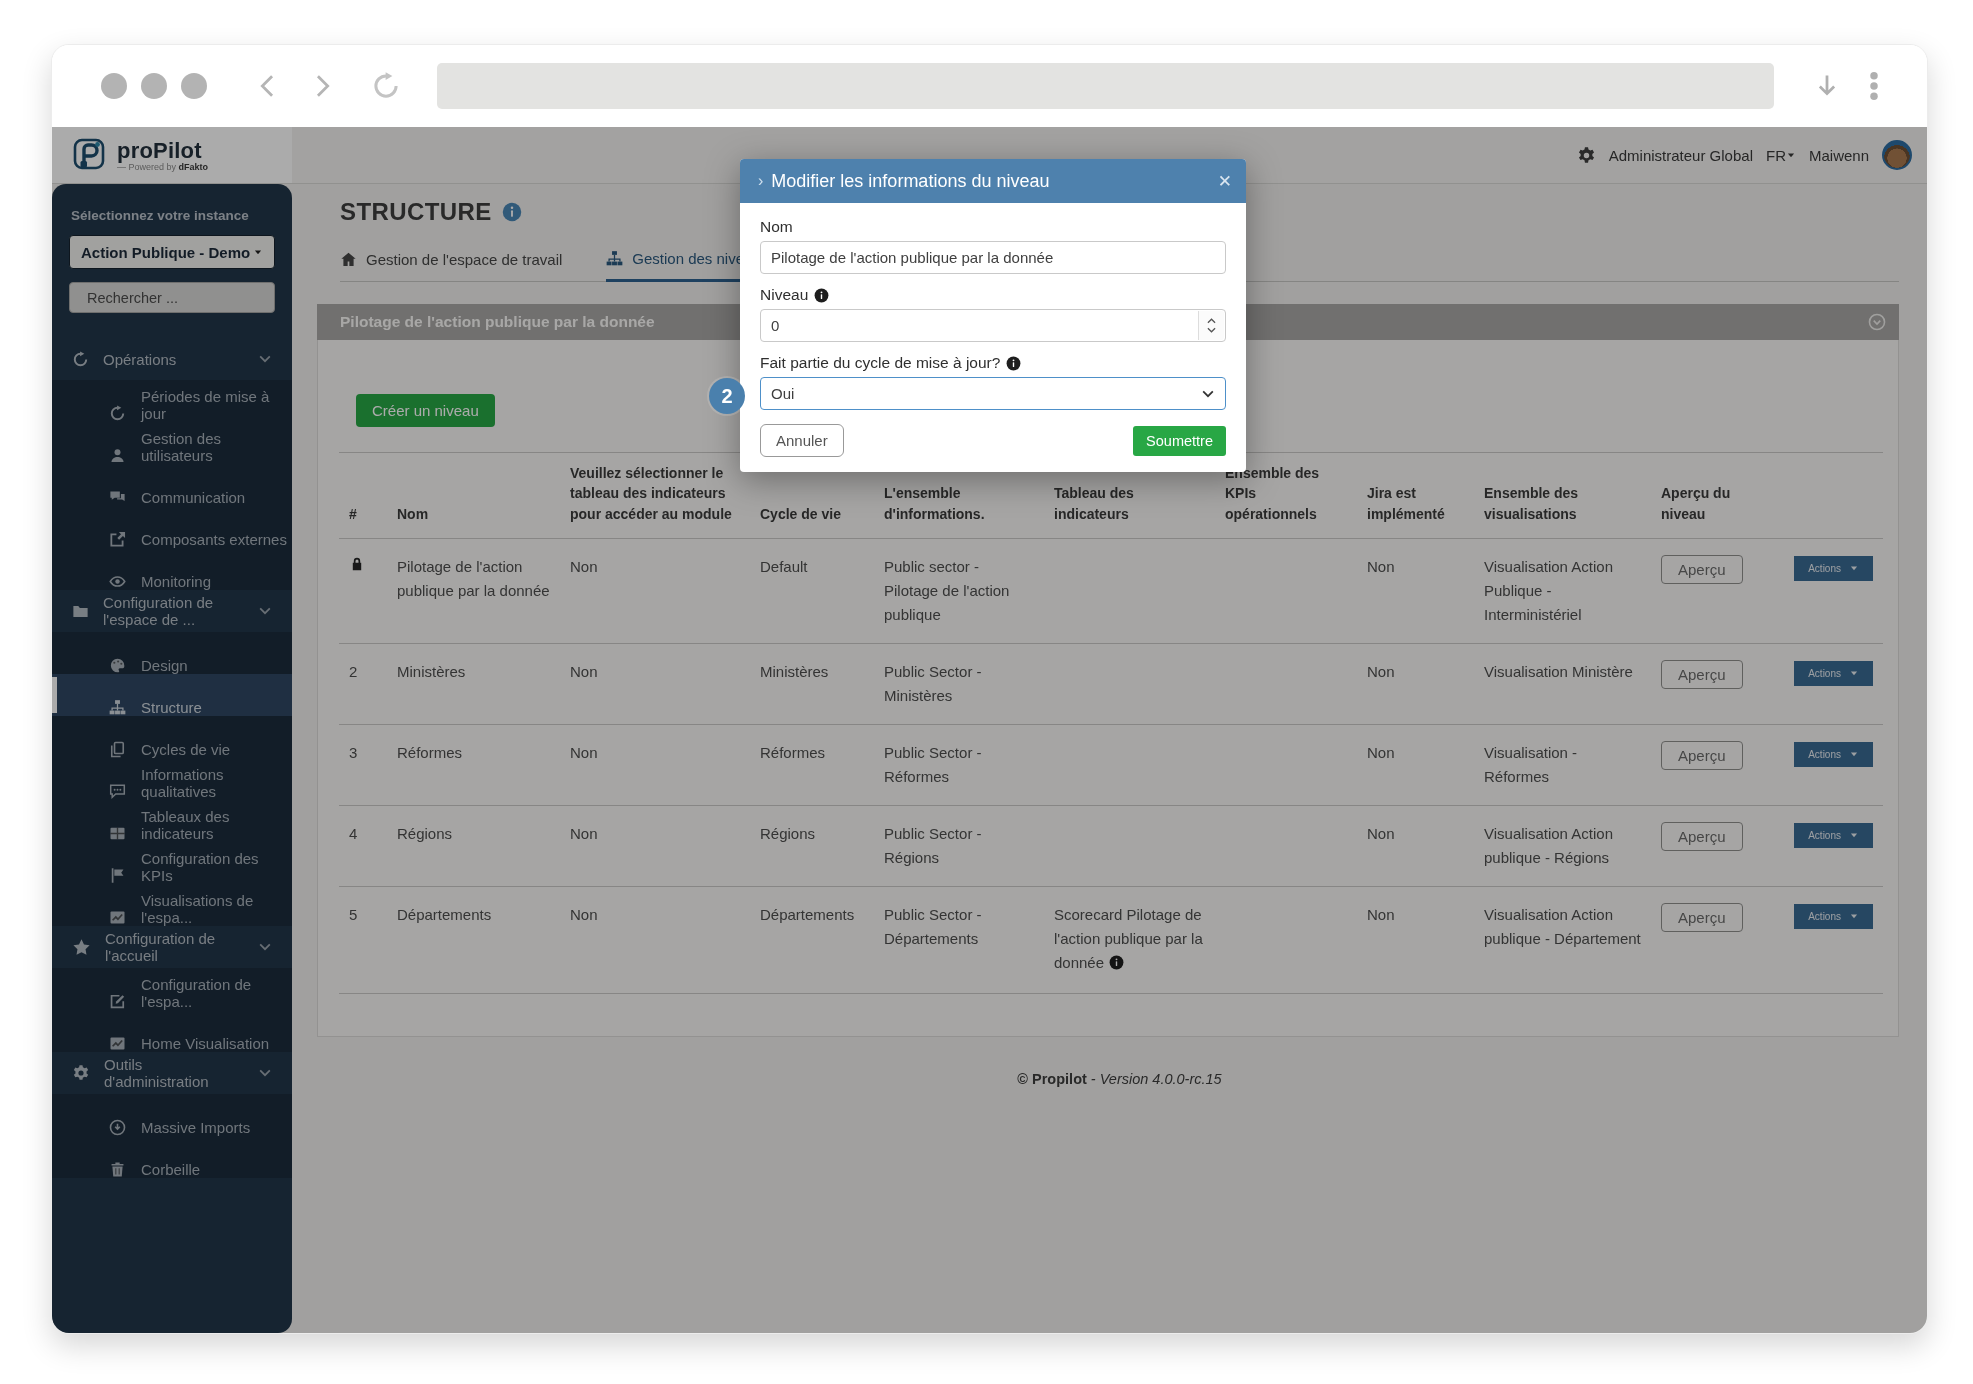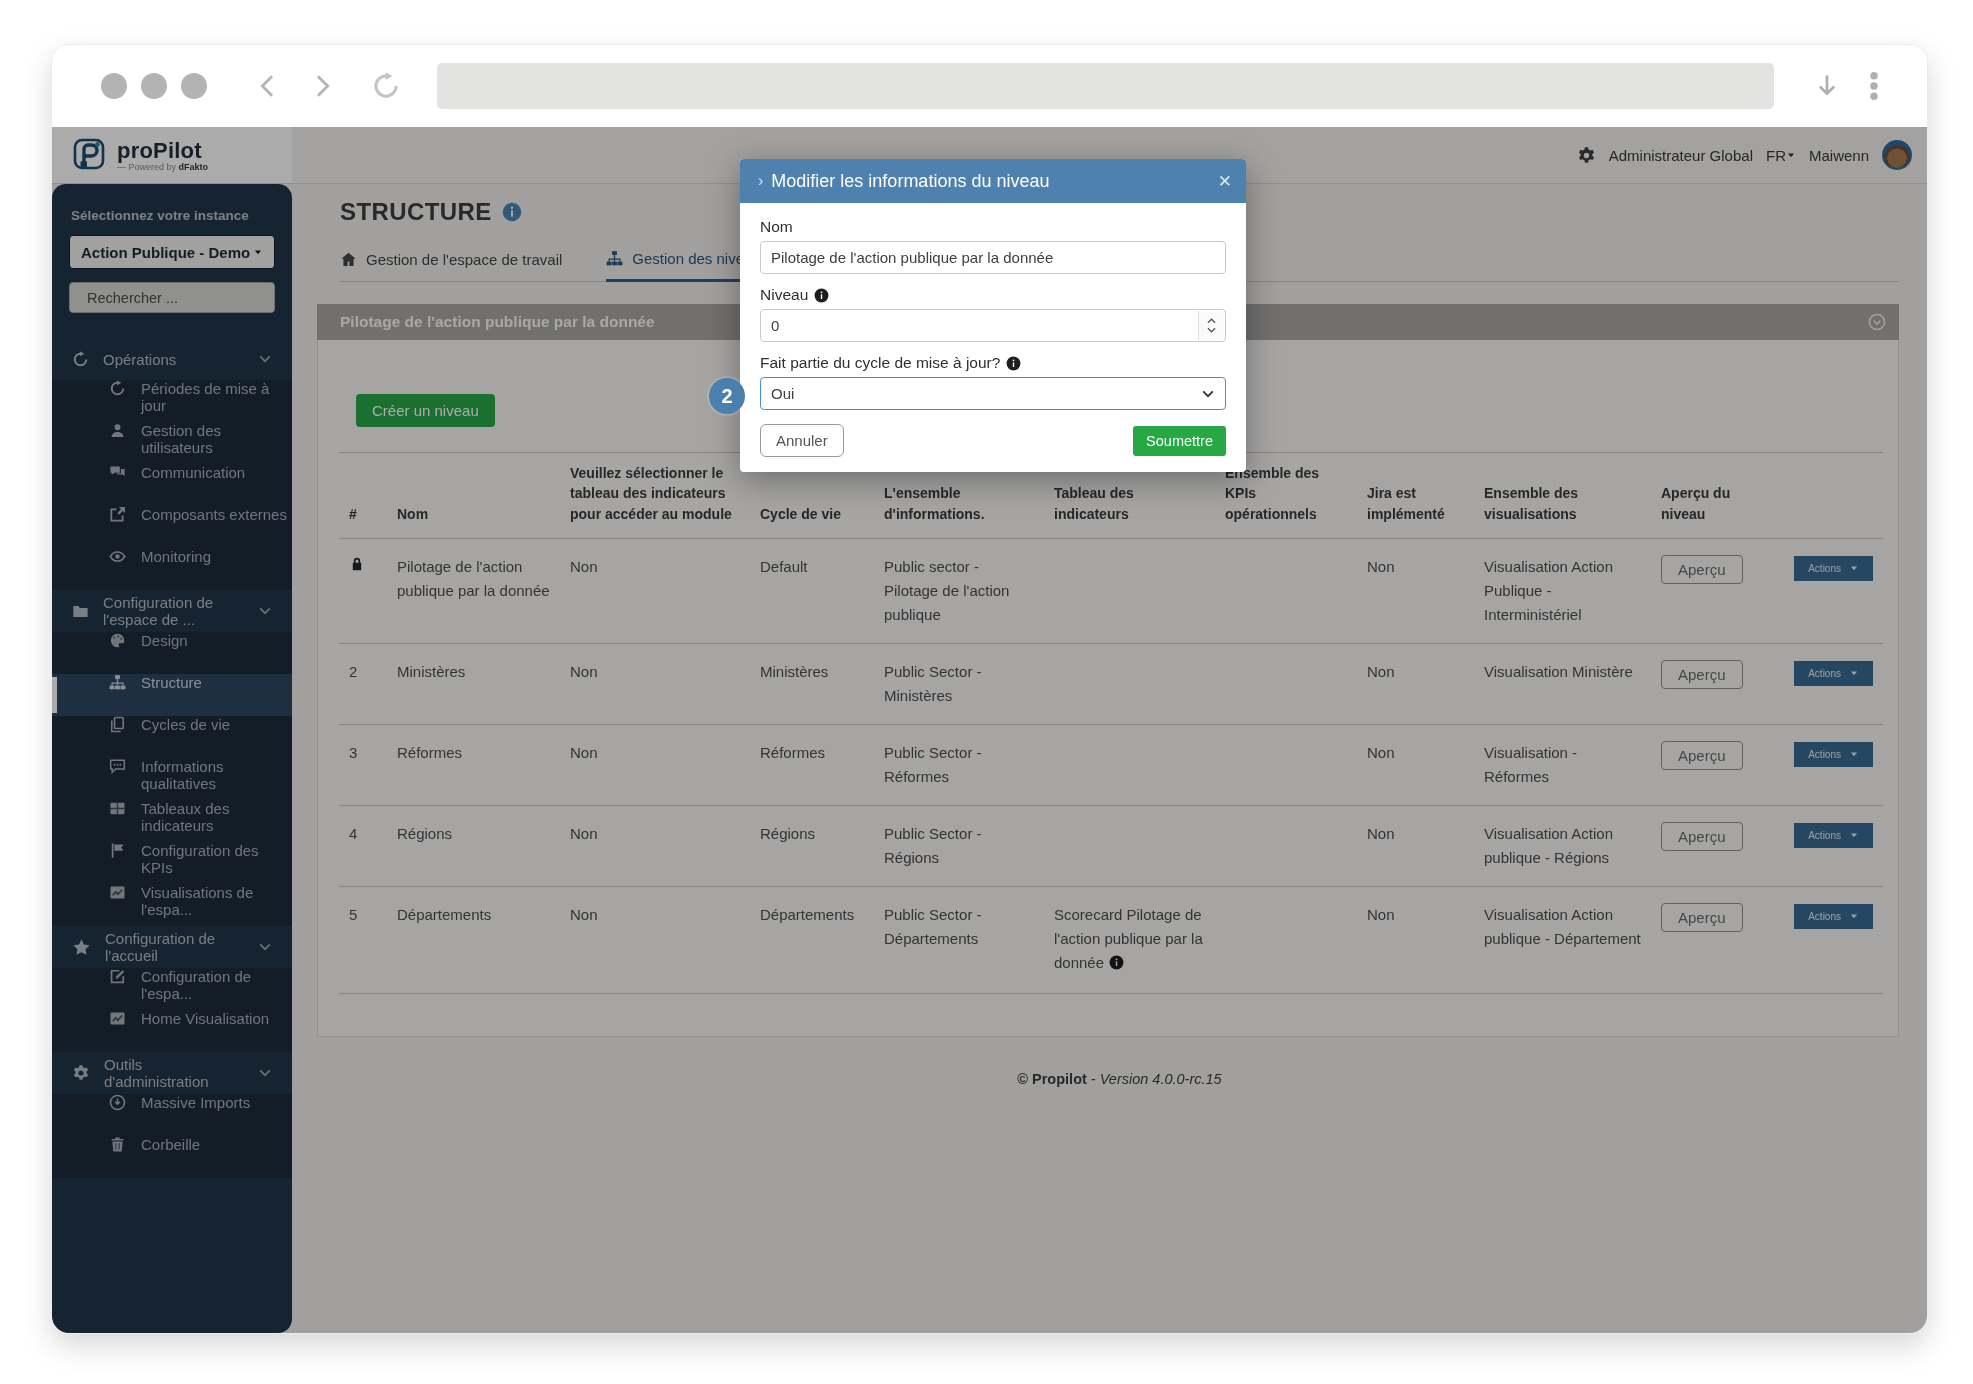"Périodes de mise à jour" .nav-item { align-items: flex-start -> flex-end }
